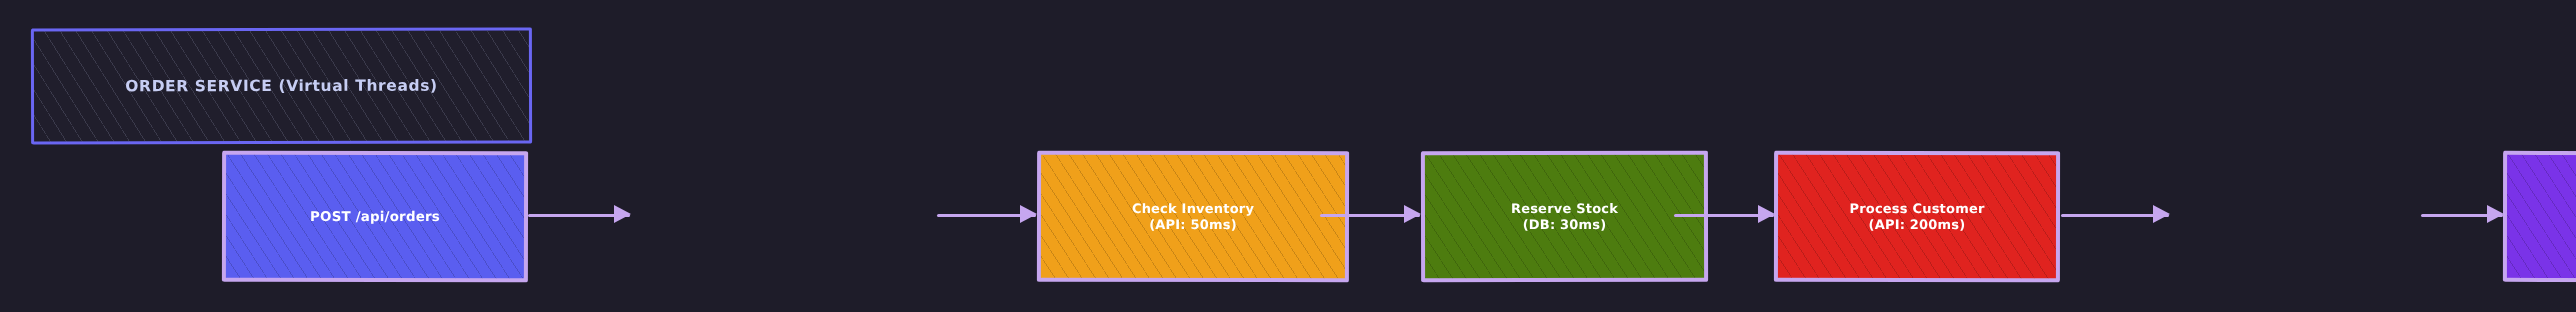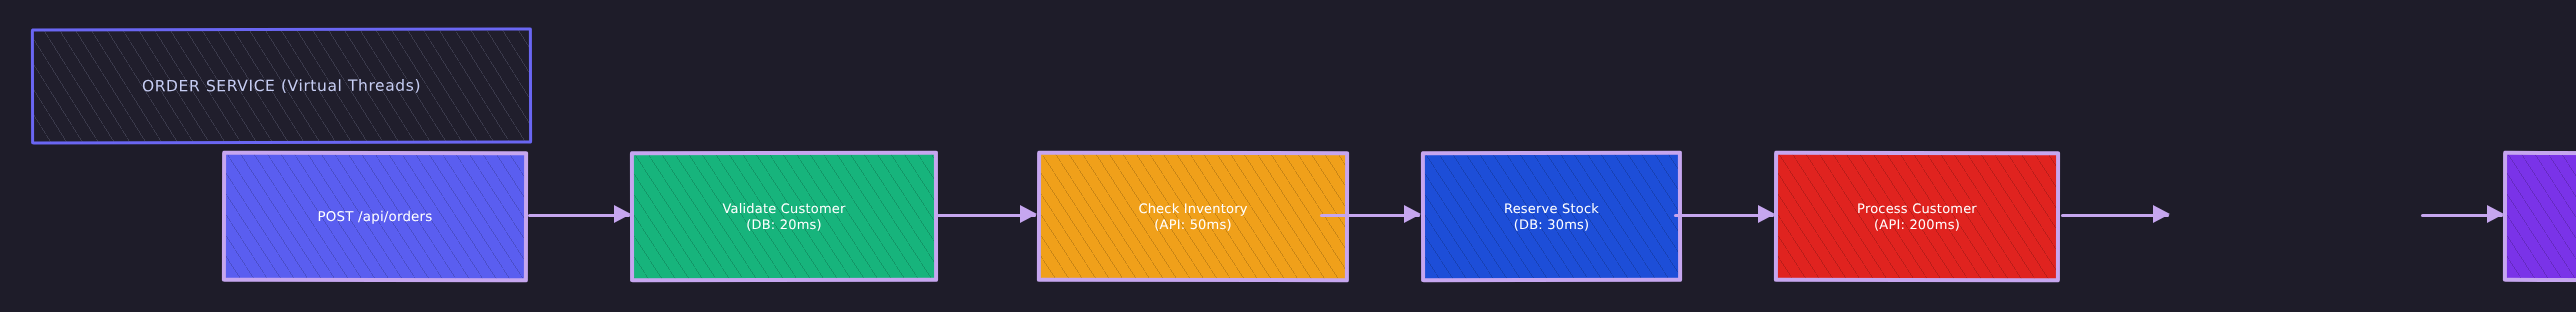"ORDER SERVICE (Virtual Threads)" .node .label { font-weight: 400 -> 700 }
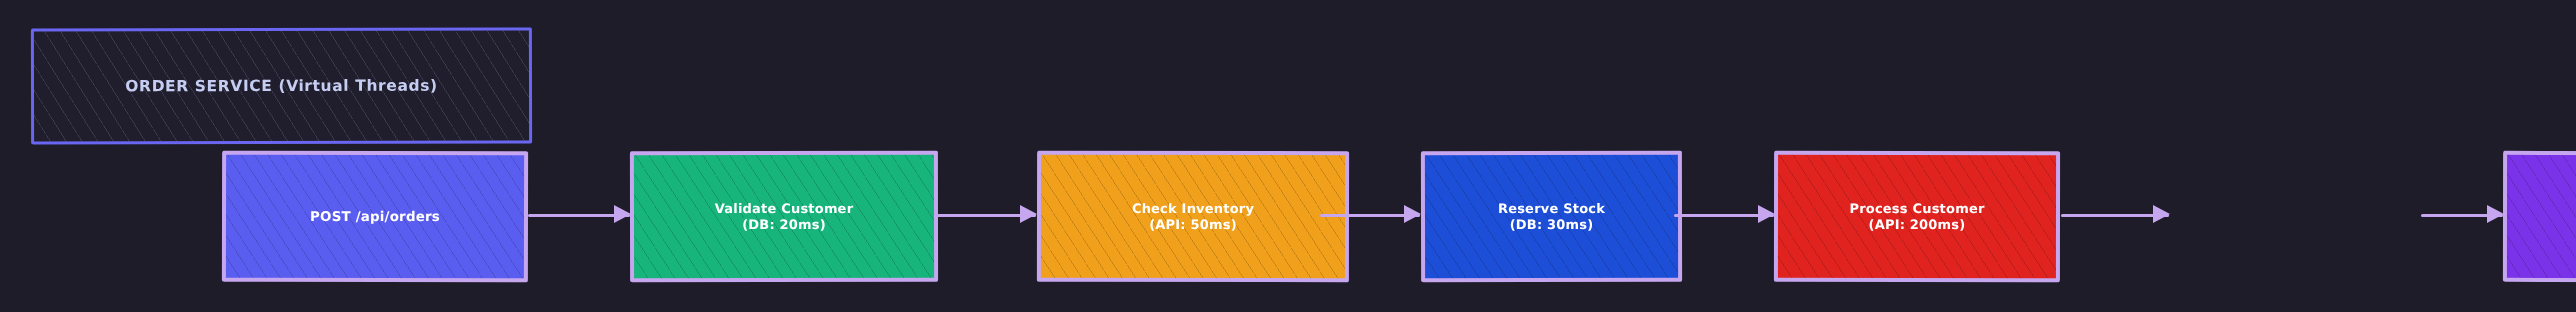"Validate Customer" div.node { html: <div> <span>Validate Customer (DB: 20ms)</span> </div> -> none }
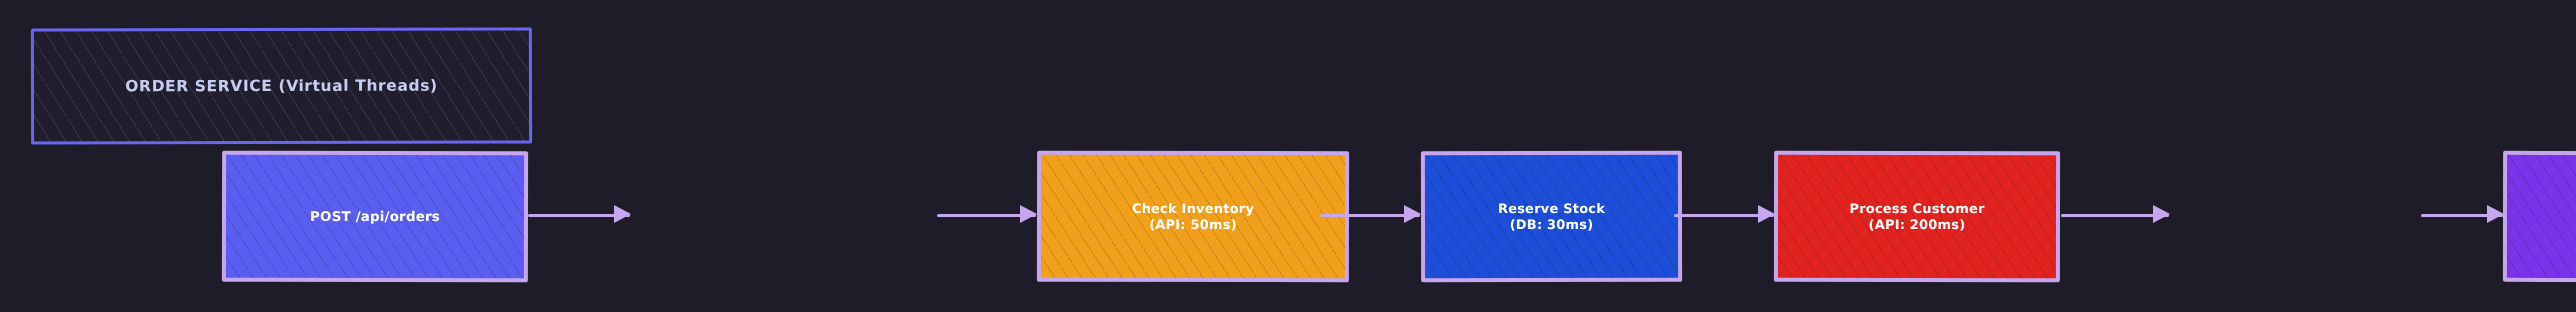"Reserve Stock" #node-reserve { background: #1d4ed8 -> #4d7c0f; width: 261px -> 287px }
